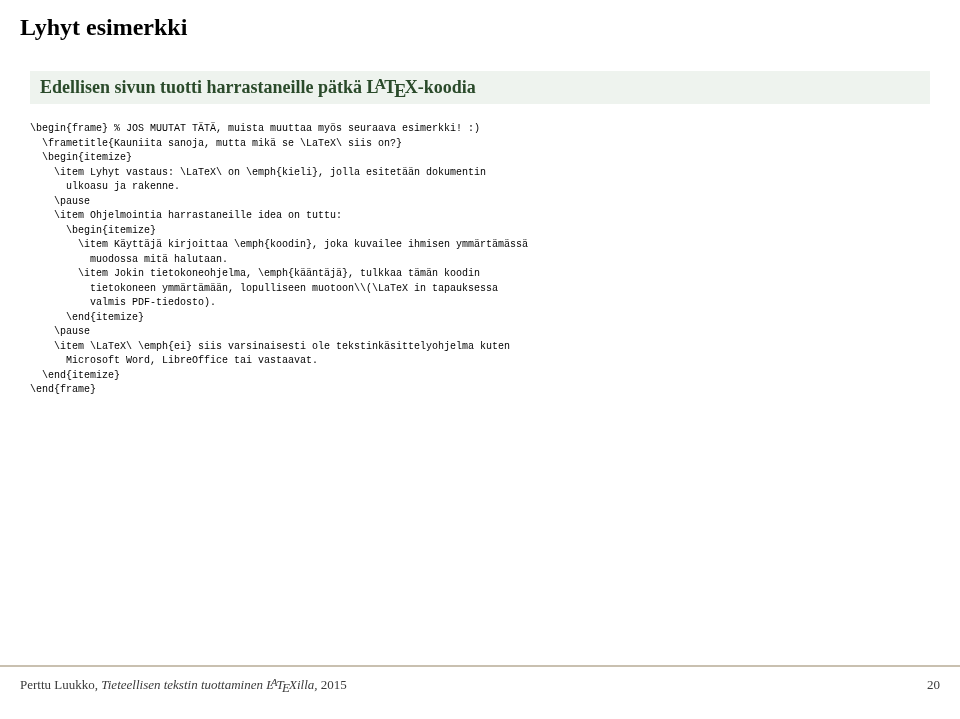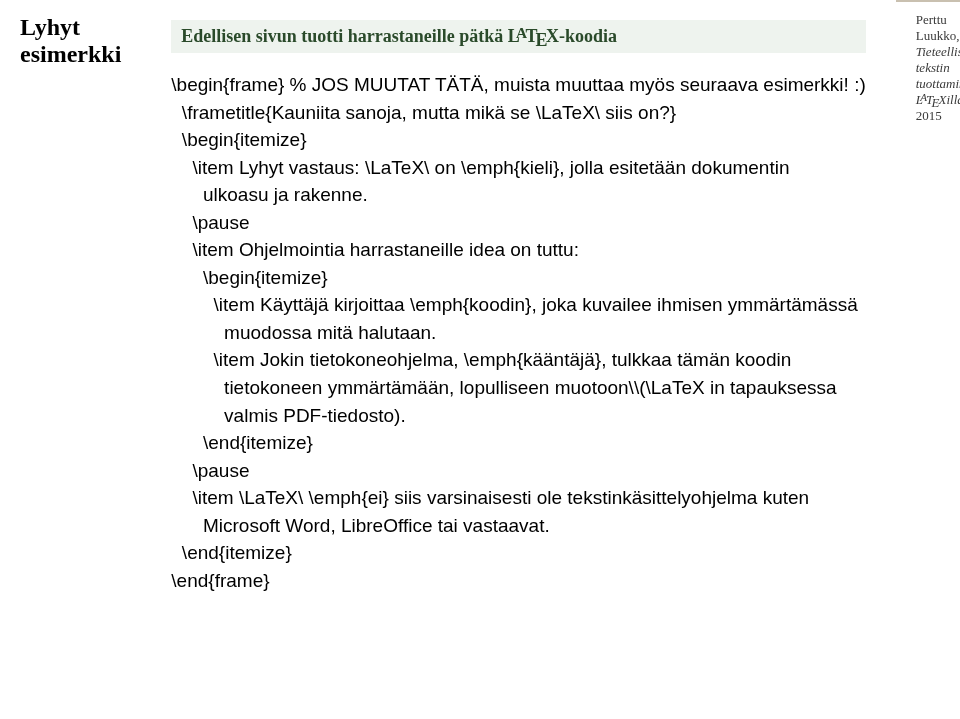"Lyhyt esimerkki" .page { flex-direction: row -> column }
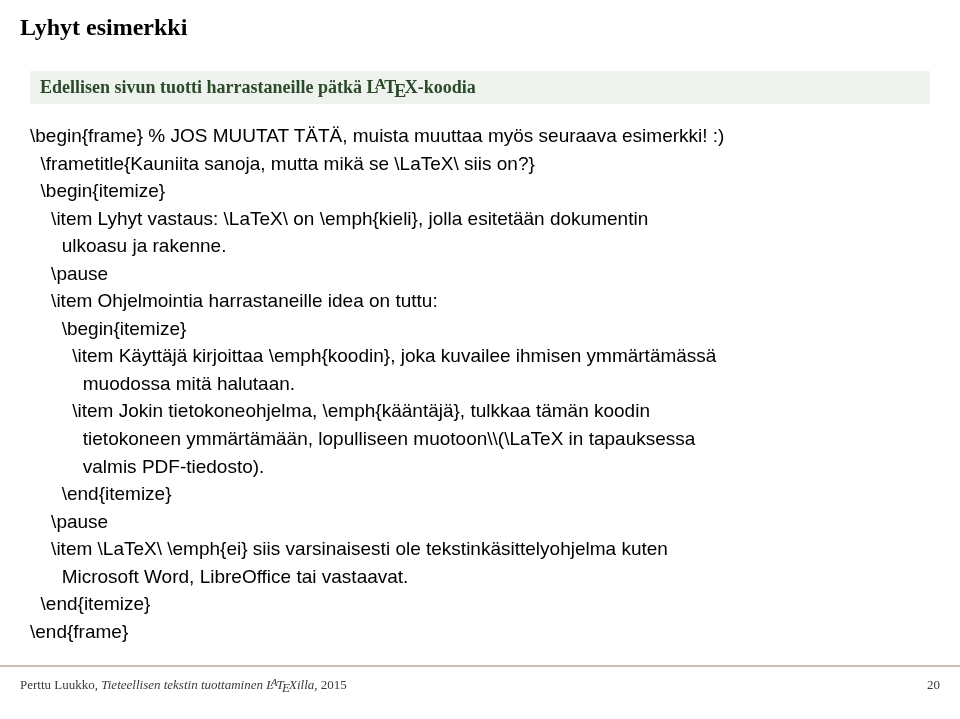"\begin{frame} % JOS MUUTAT TÄTÄ," .code-block { font-family: Liberation Sans, sans-serif -> Liberation Mono, monospace; font-size: 19px -> 10px }
